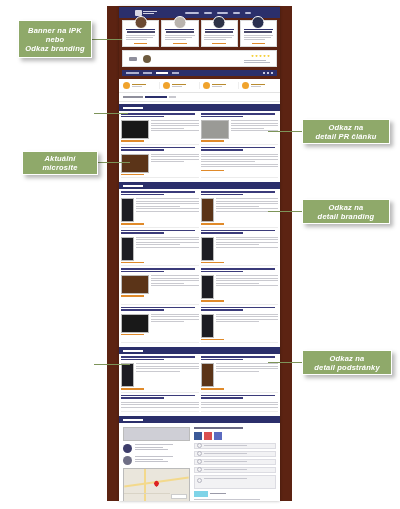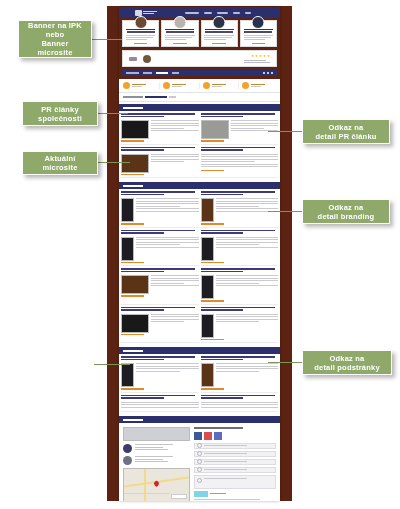"Banner na IPK" .stage { font-style: none -> italic }
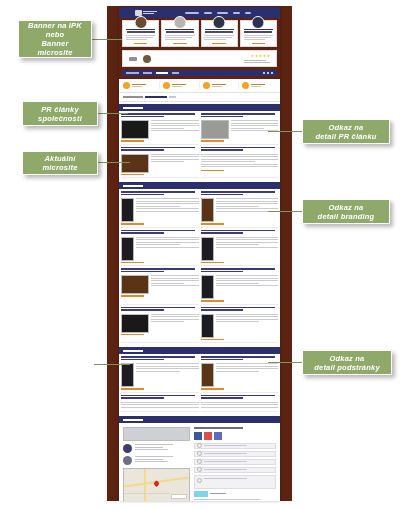"Banner microsite" span { text: Banner microsite -> Odkaz branding }
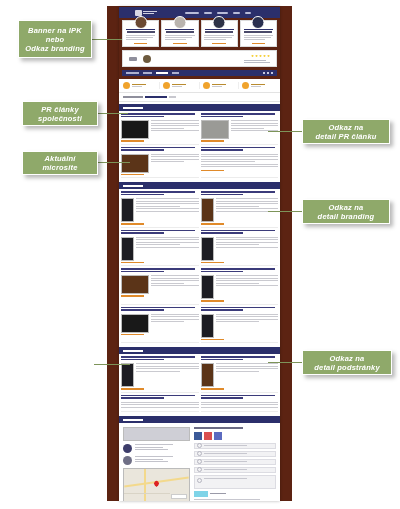"PR články" div.callout { html: <div> <span> <span>PR články</span><br> <span>společnosti</span> </span> </div> -> none }
